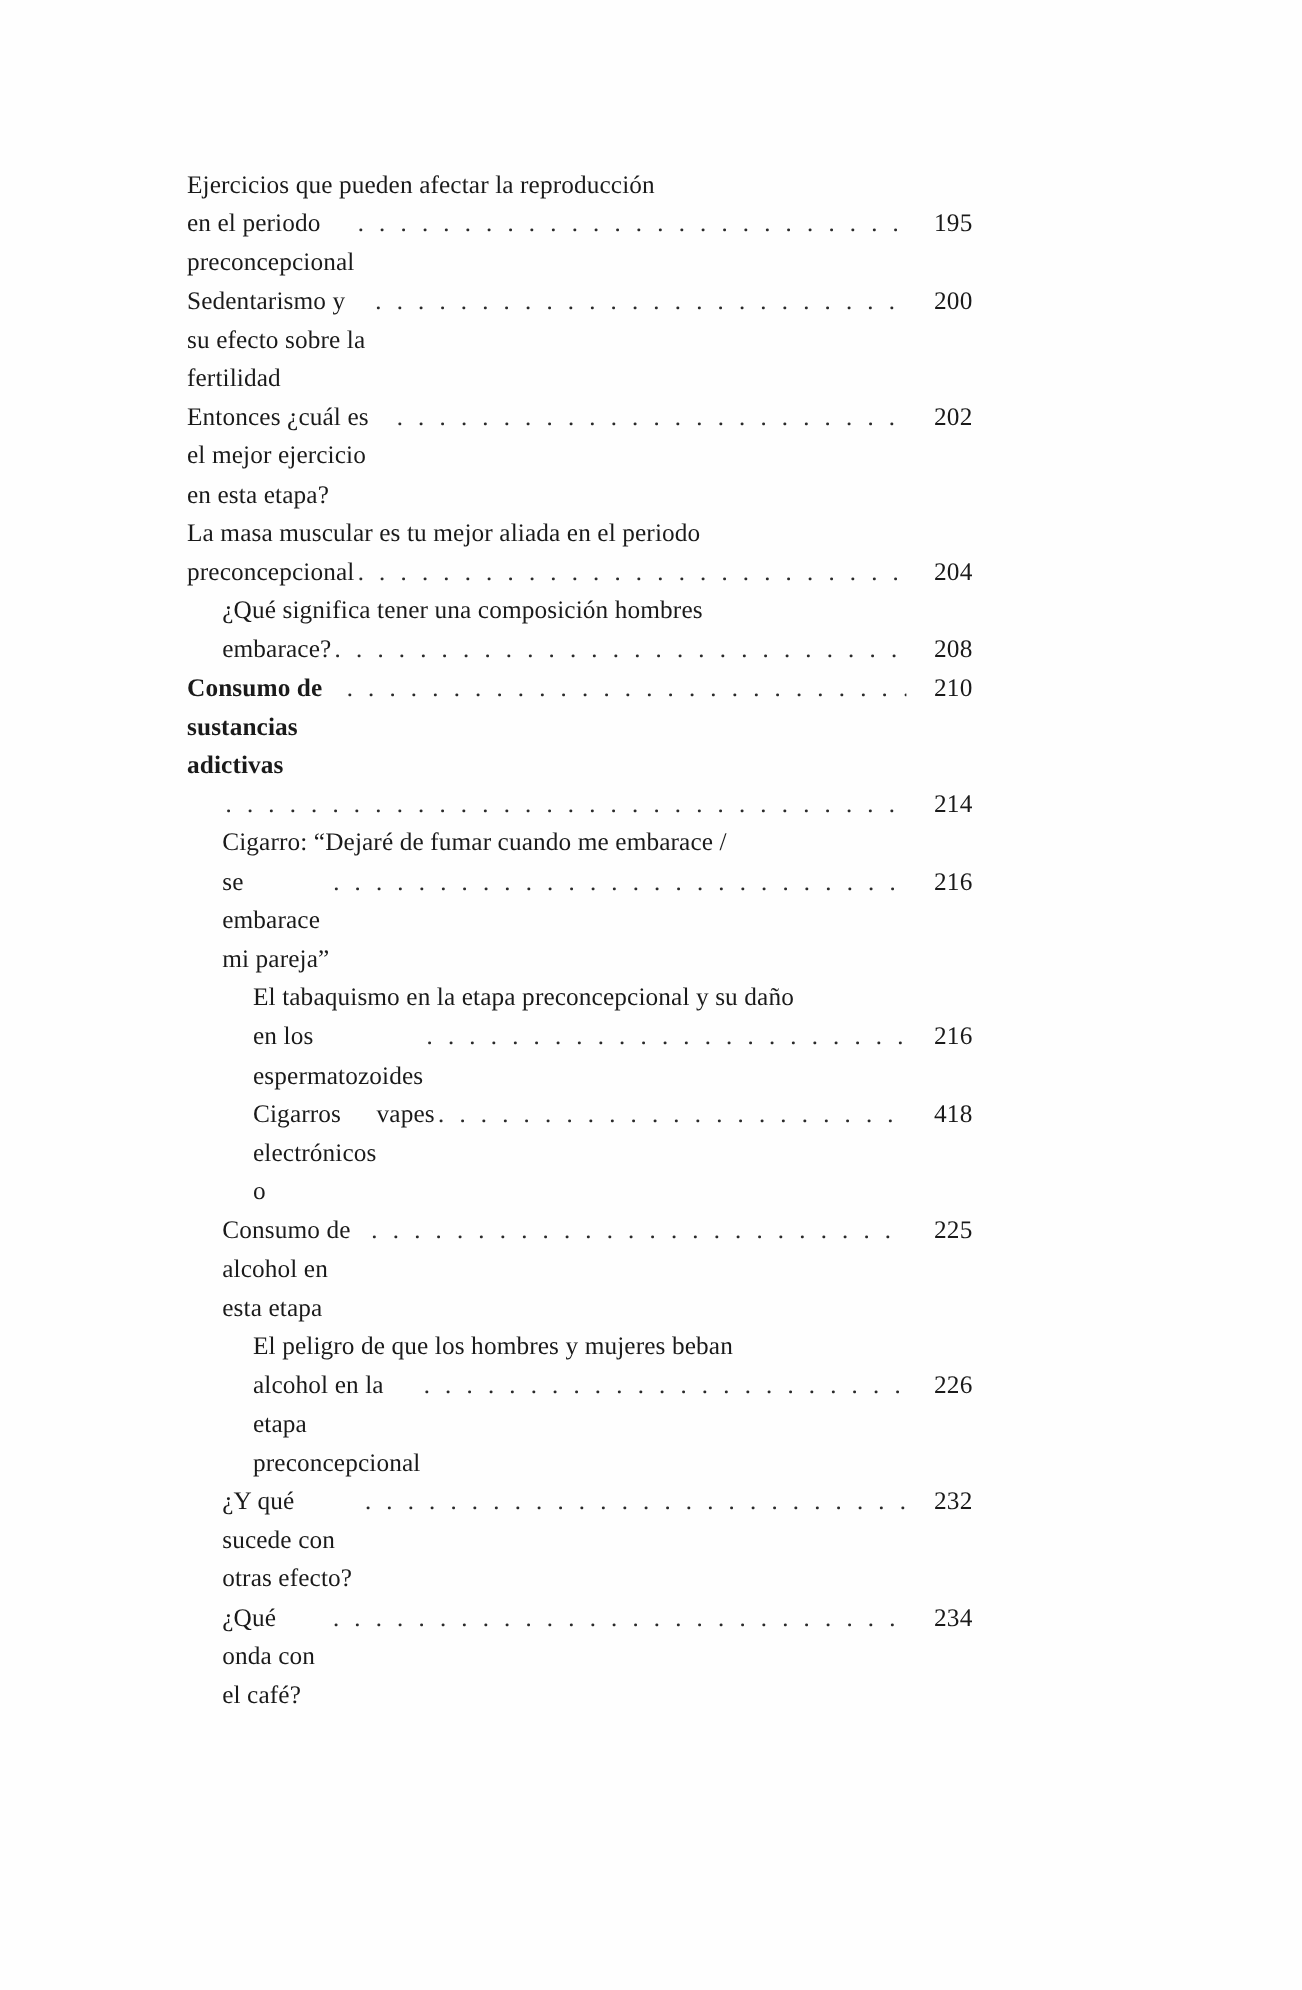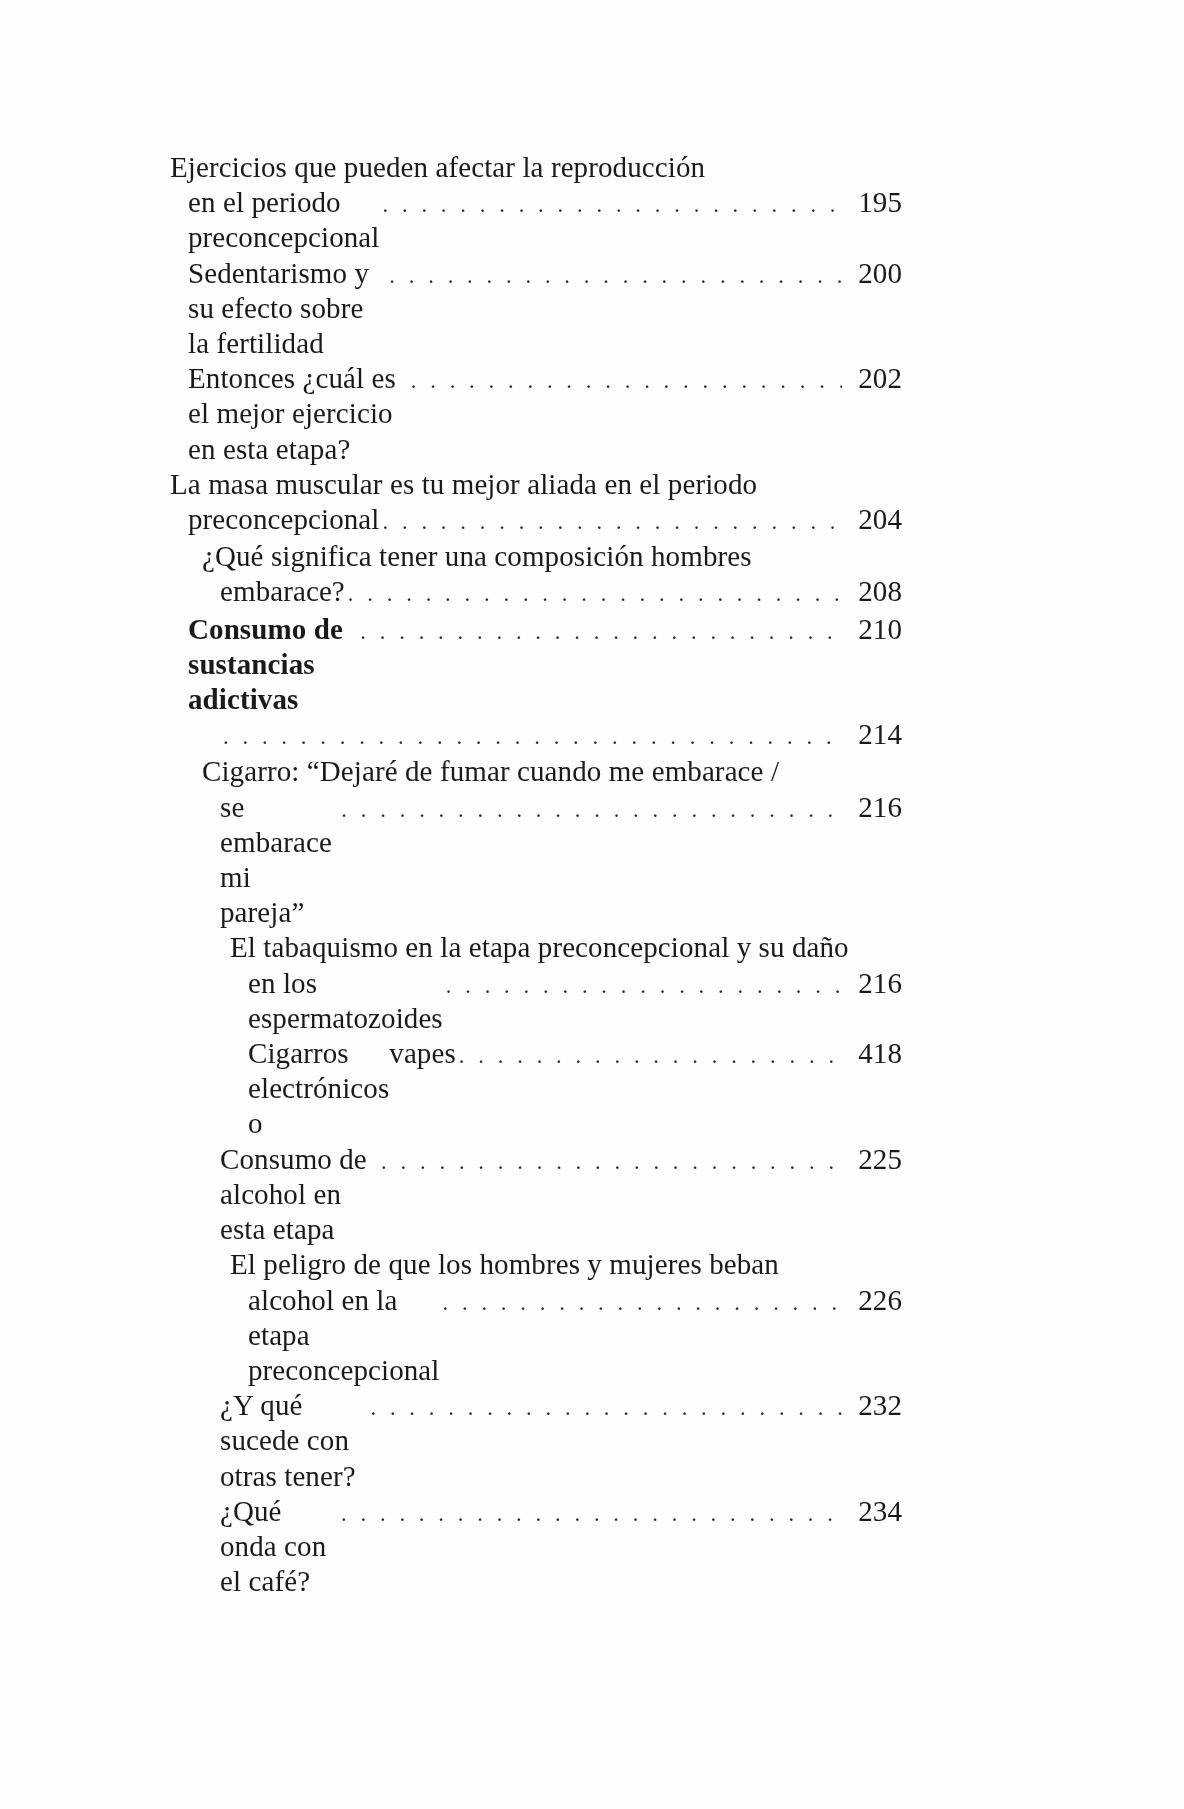"Ejercicios que pueden afectar la" .entry { font-size: 29px -> 23px }
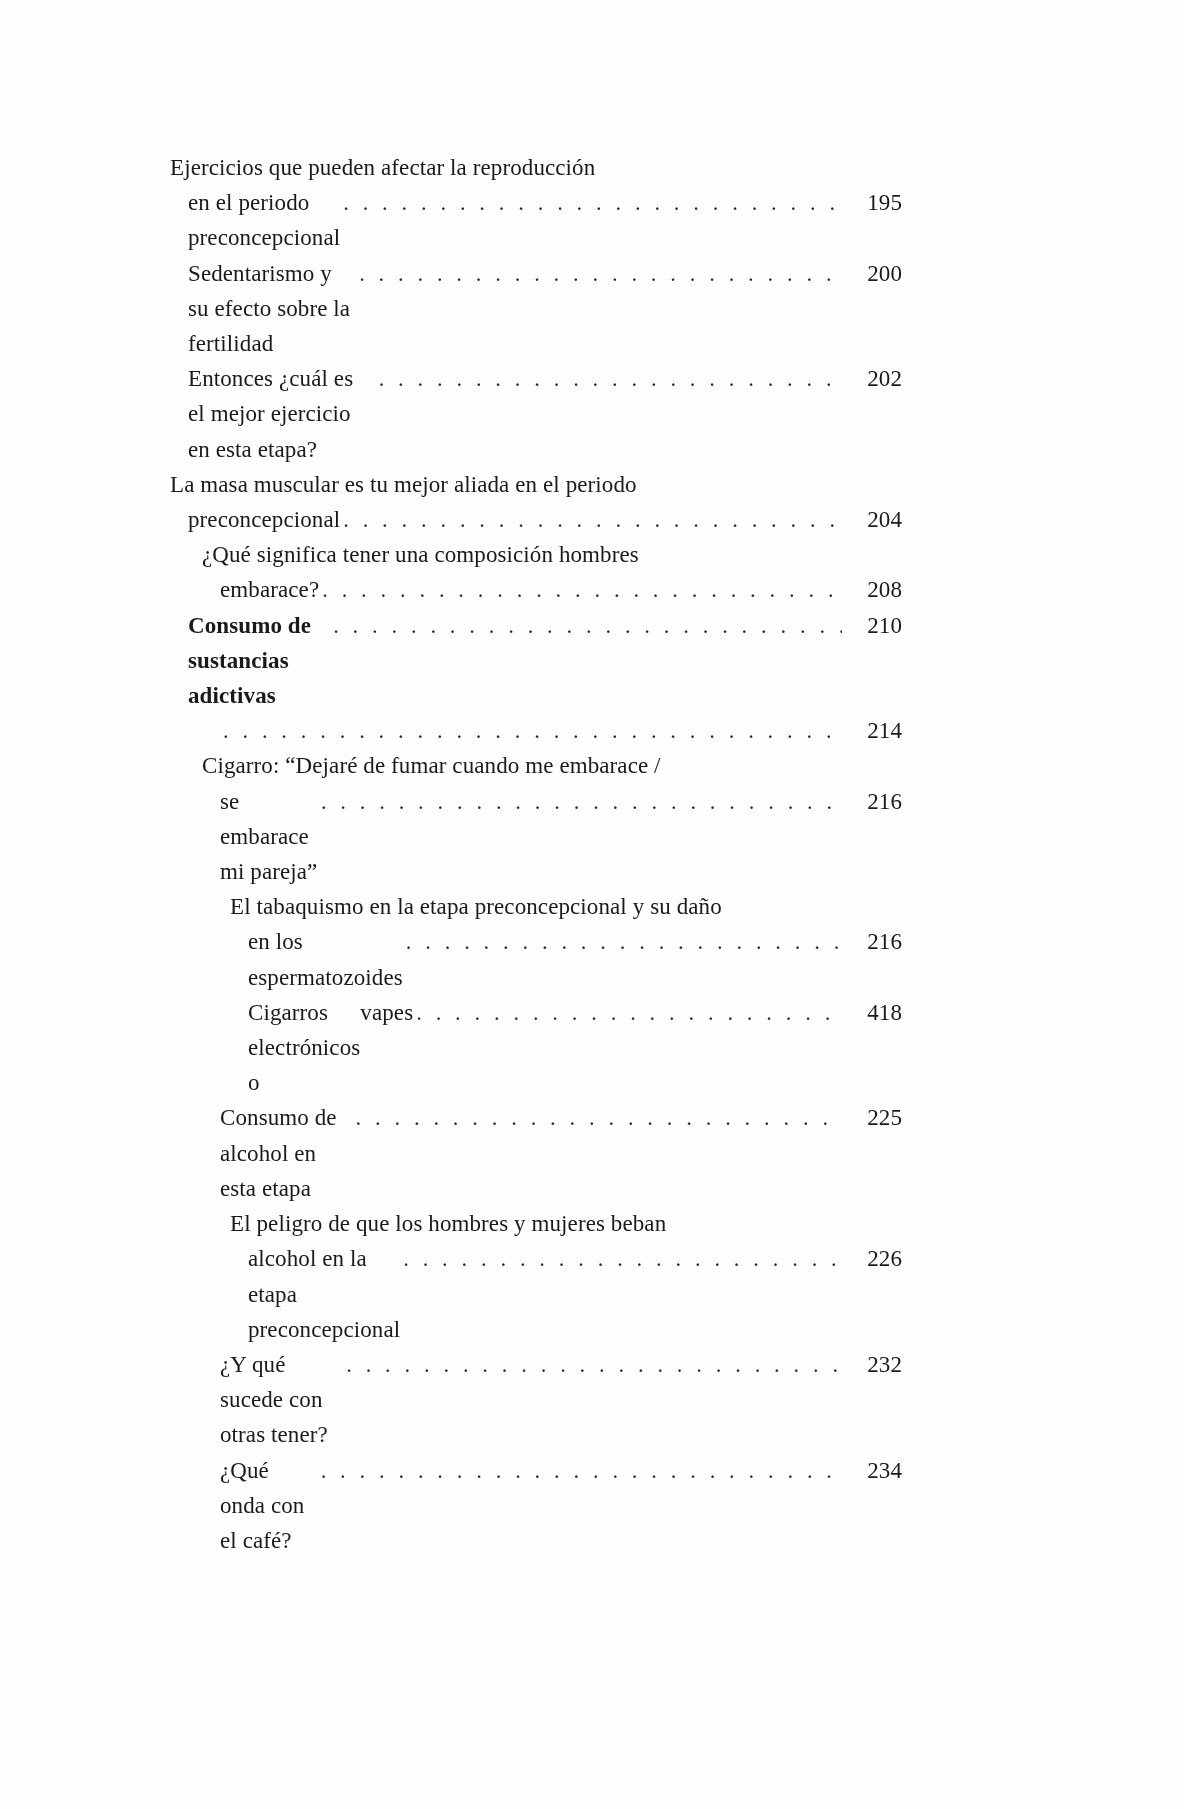"en el periodo preconcepcional" .entry .line { margin-left: 18px -> none }
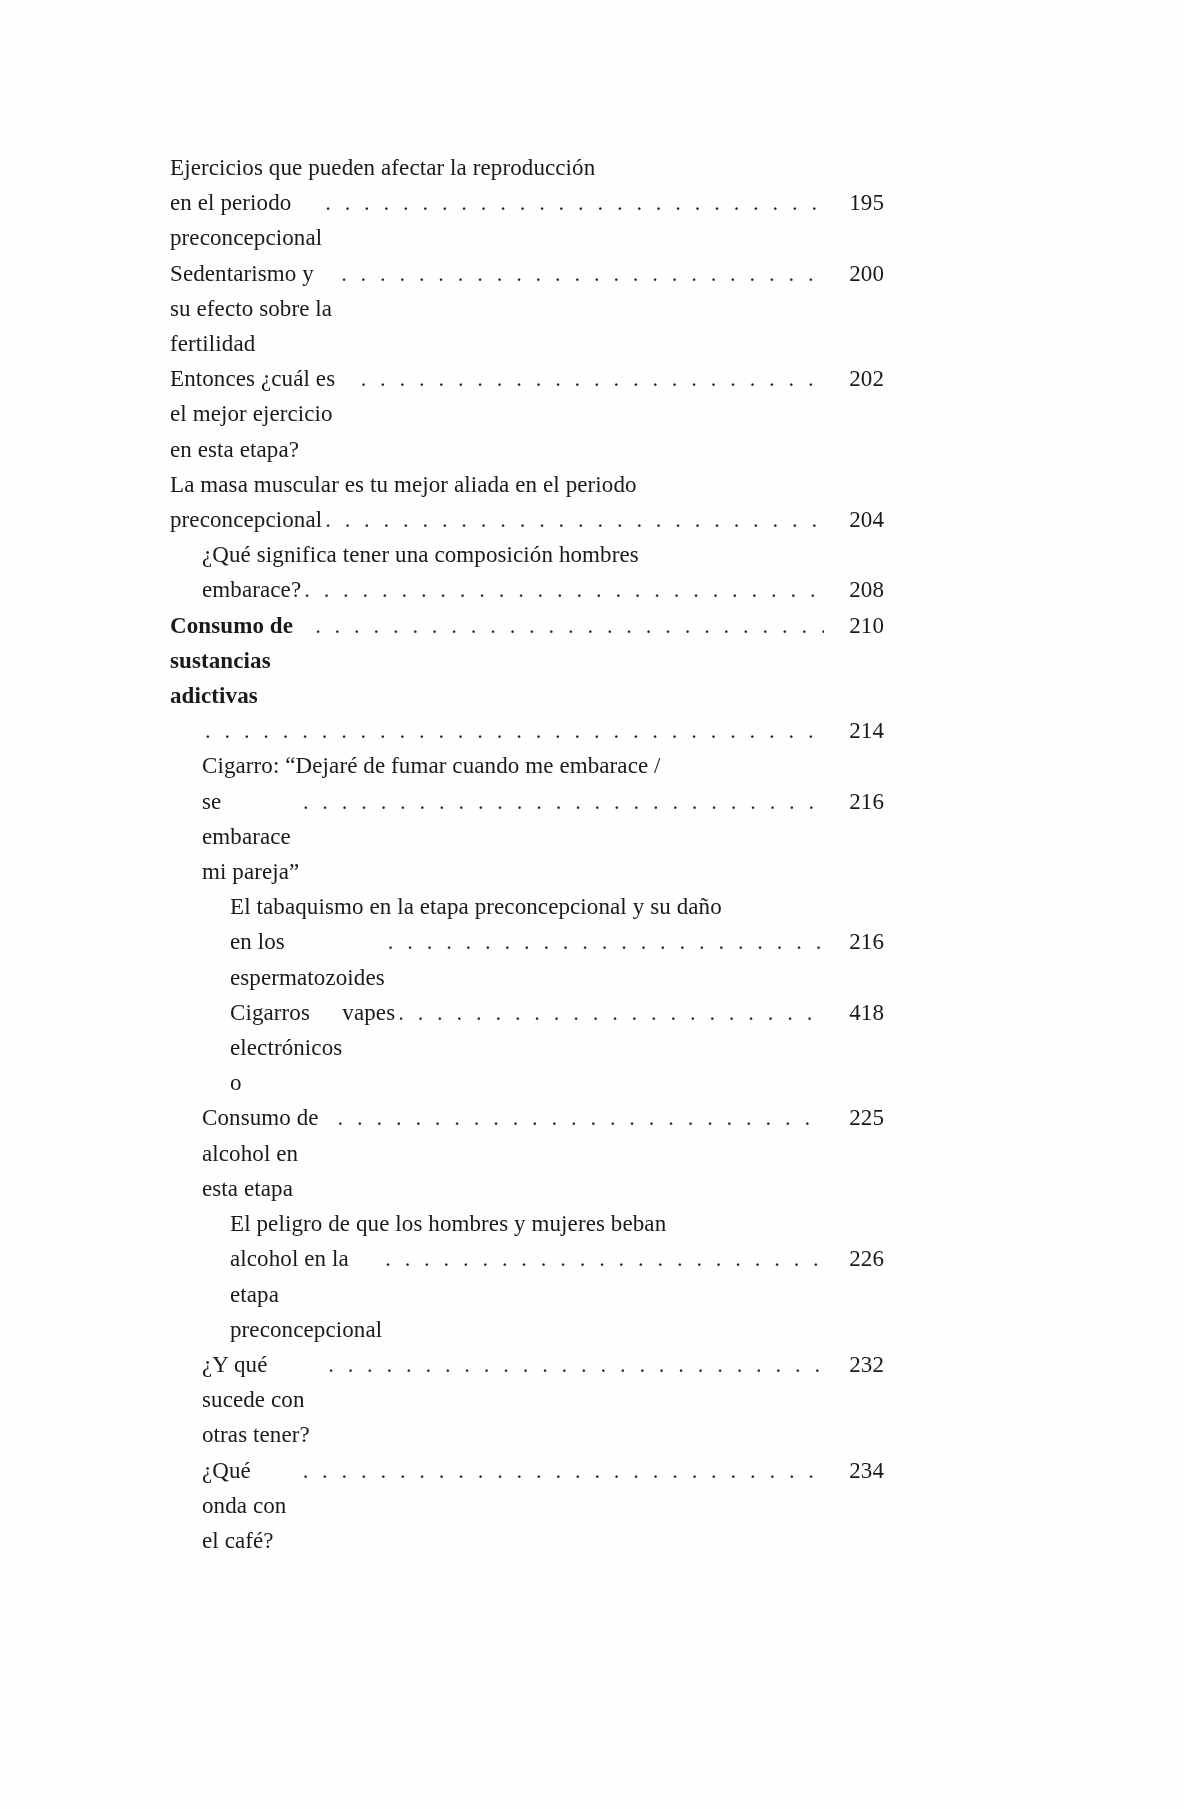"¿Y qué sucede con otras" span.label { text: tener -> efecto }
